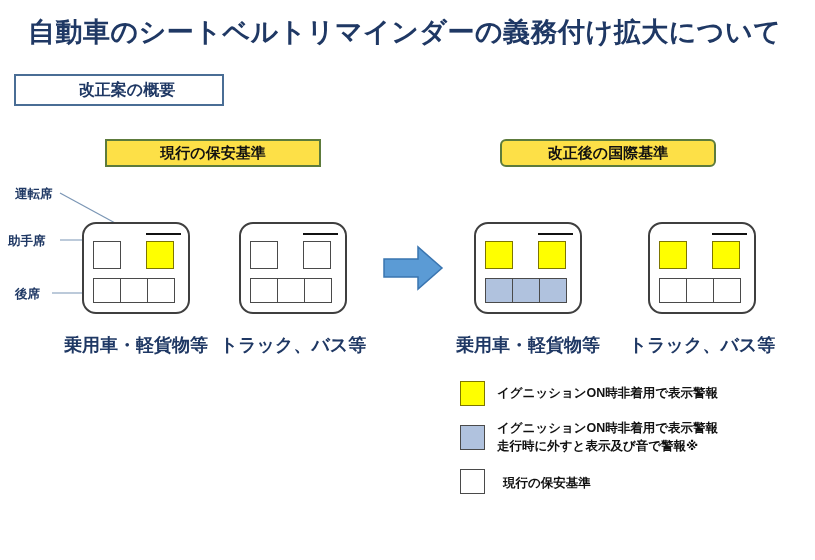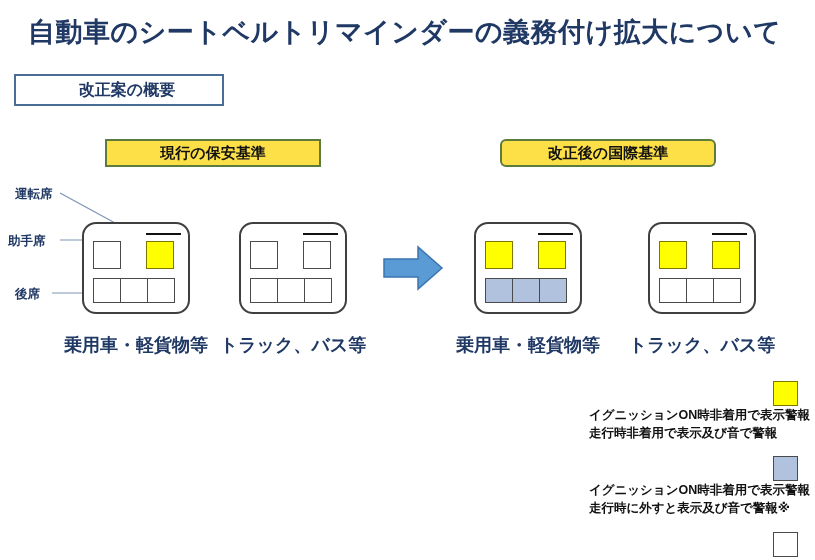"イグニッションON時非着用で表示警報" .legend-row { align-items: flex-end -> center; flex-direction: column -> none }
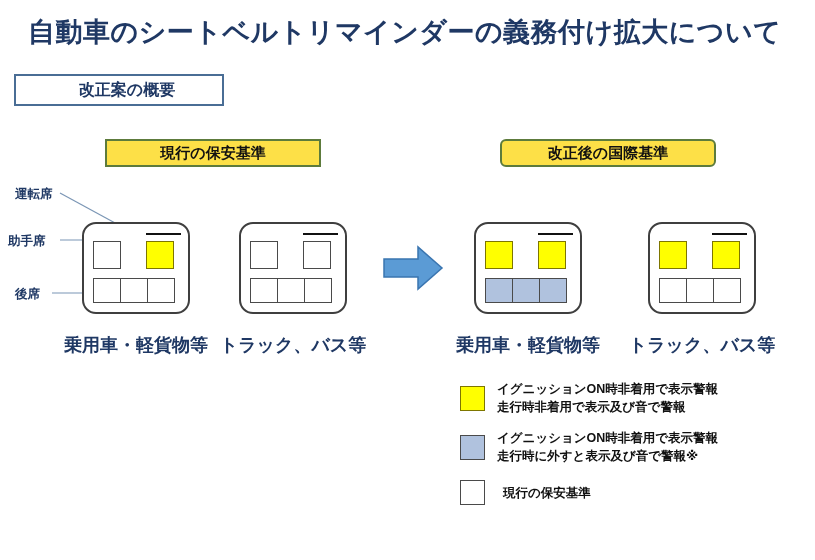"走行時非着用で表示及び音で警報" span.l2 { html: <span>走行時非着用で表示及び音で警報</span> -> none }
